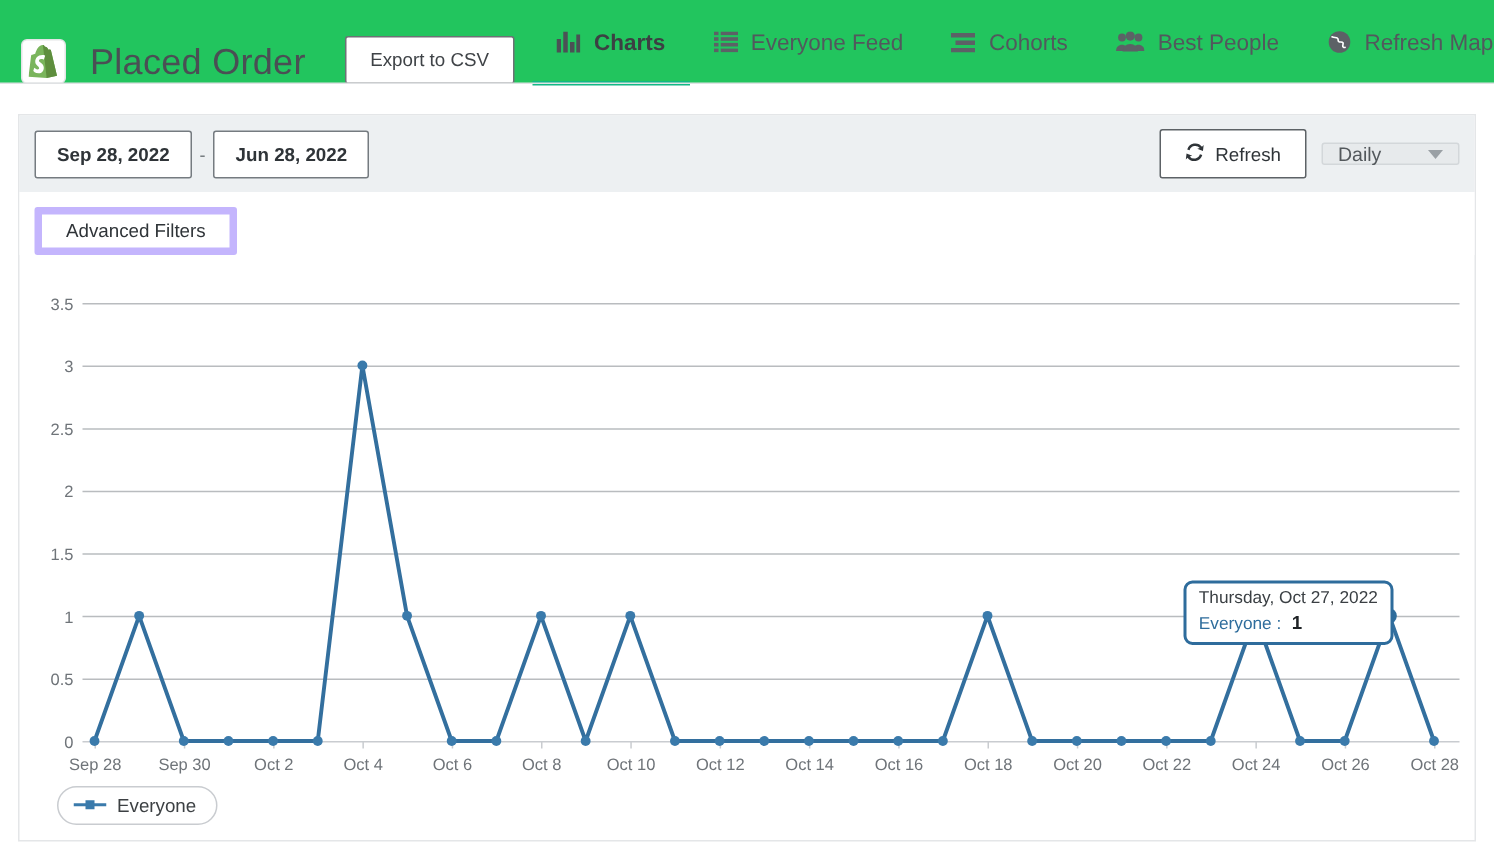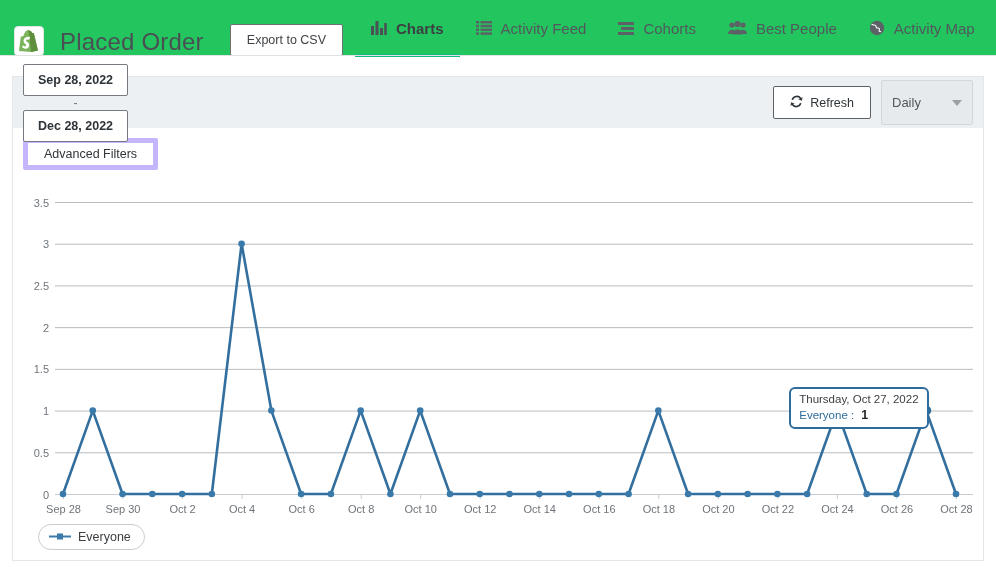"Activity Feed" span { text: Activity -> Everyone }
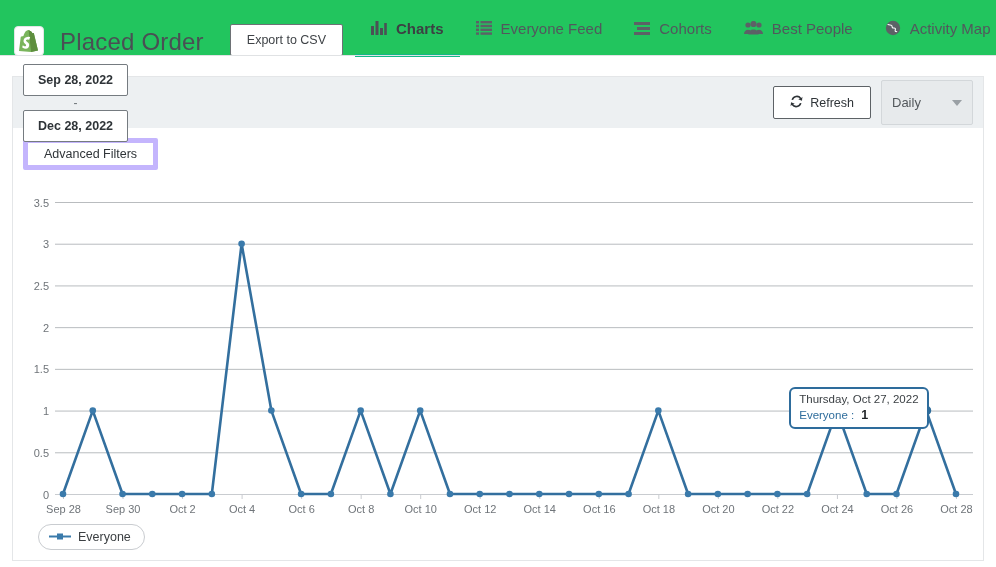"Activity Map" span { text: Activity -> Refresh }
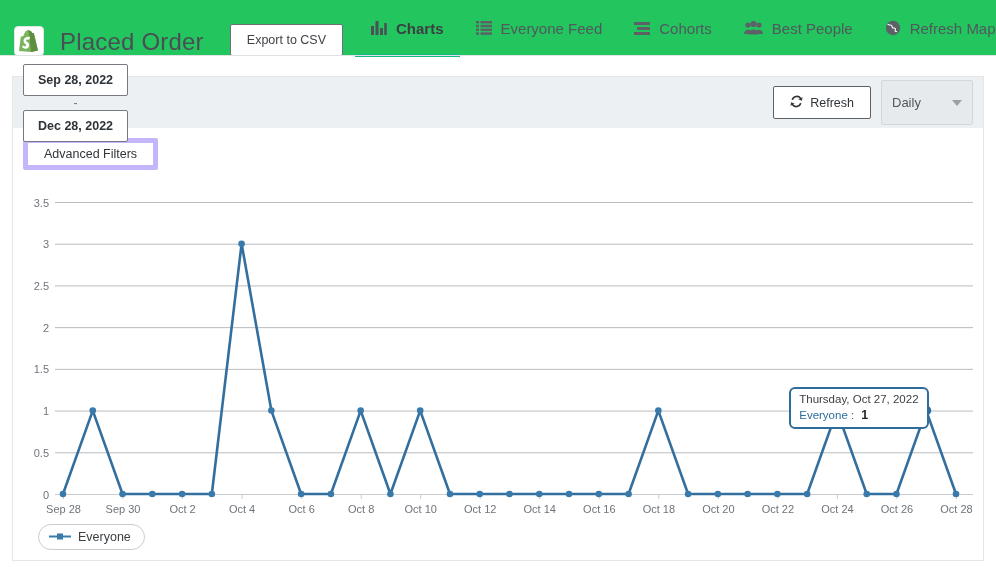"Sep 28, 2022" .tb-left { flex-direction: column -> none }
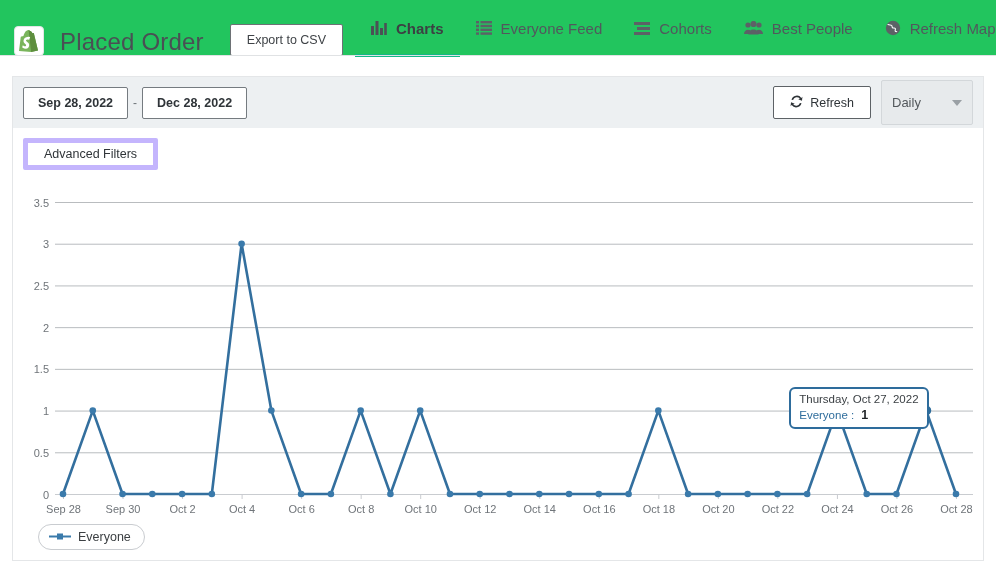"Dec 28, 2022" button.date-btn { text: Dec -> Jun }
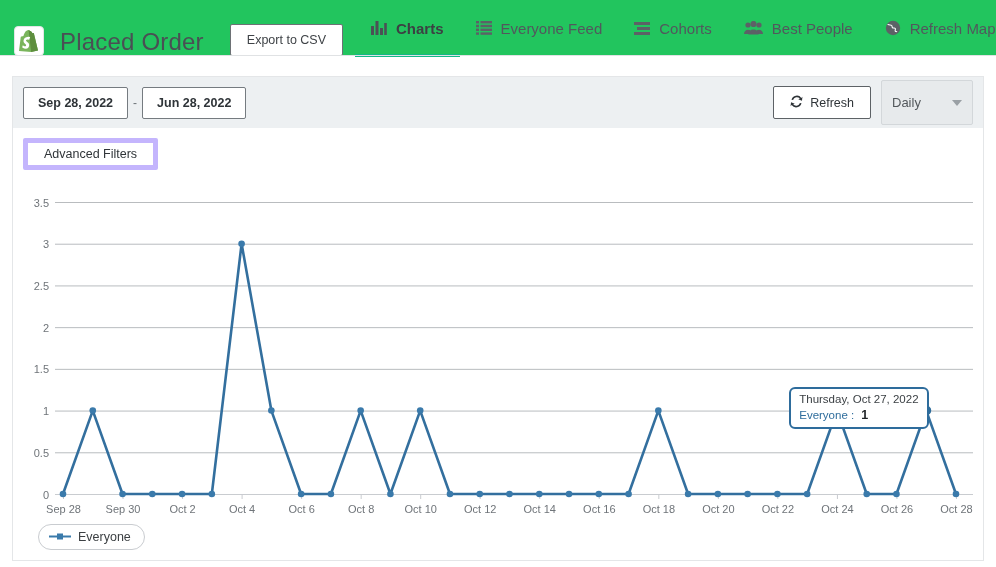"Daily" .select { height: 45px -> 15px }
